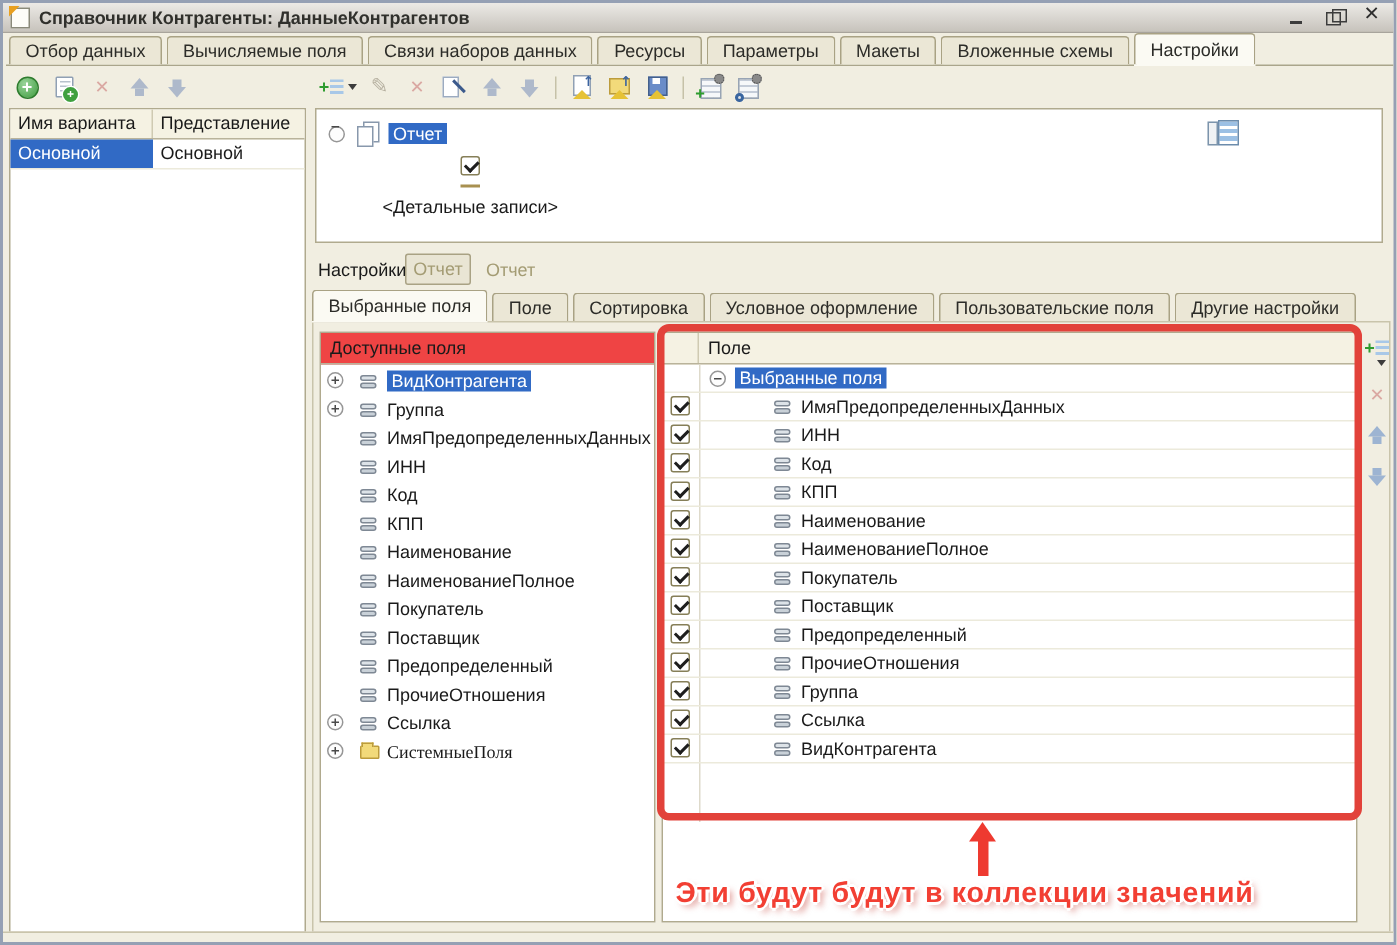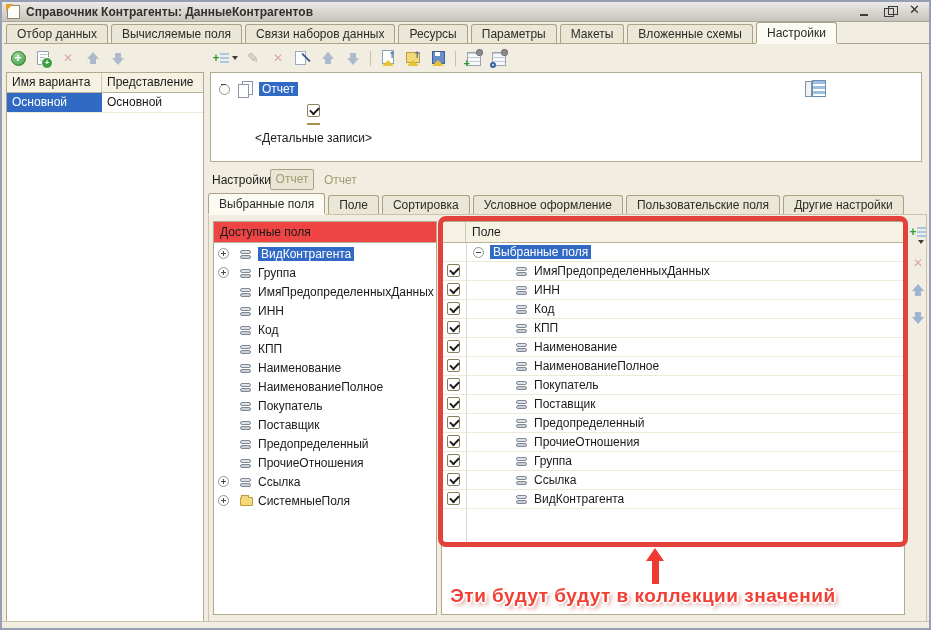"СистемныеПоля" div.arow { font-family: none -> Liberation Serif, serif }
